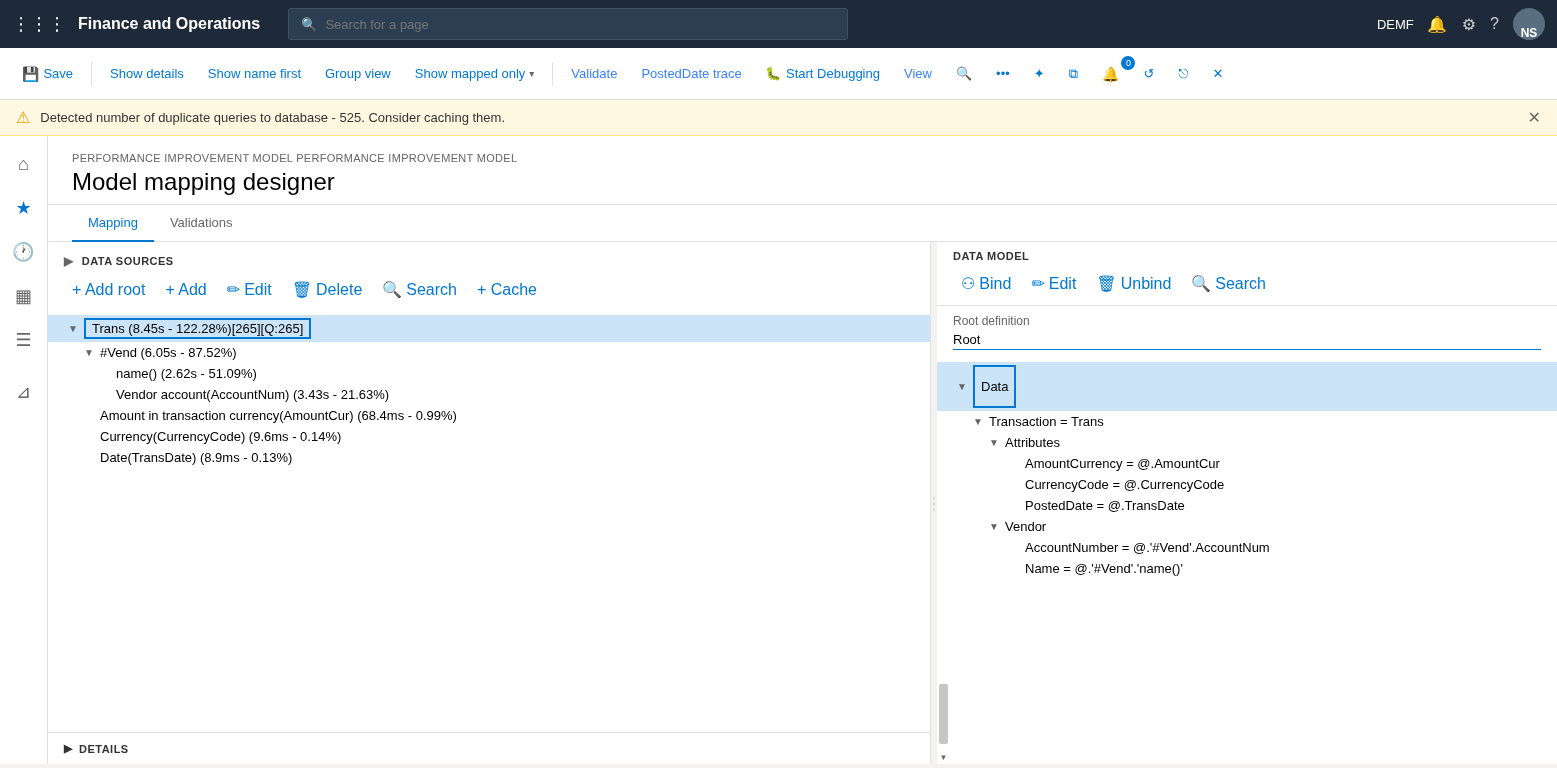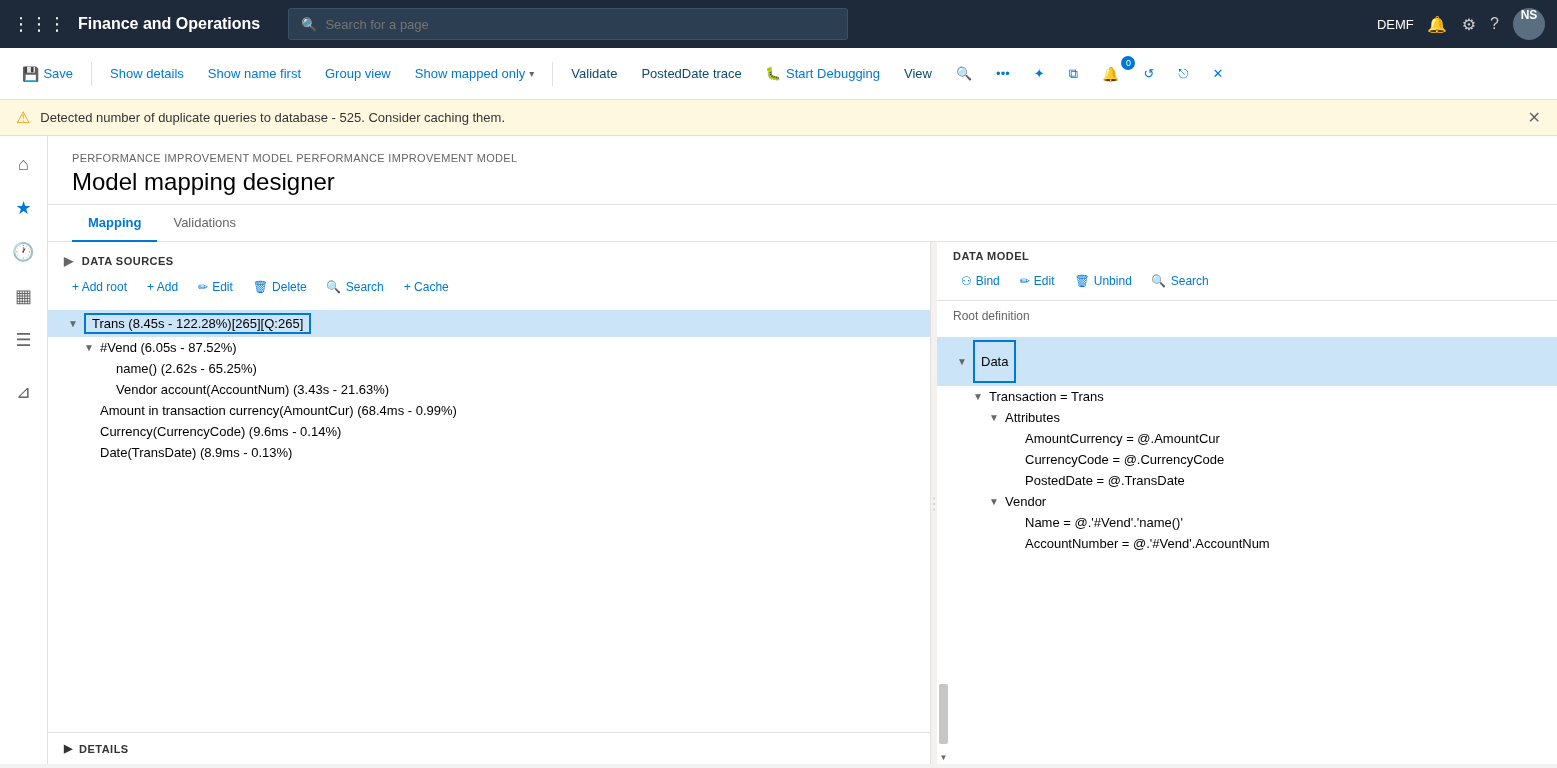"NS" .top-nav-right .avatar { align-items: flex-start -> flex-end }
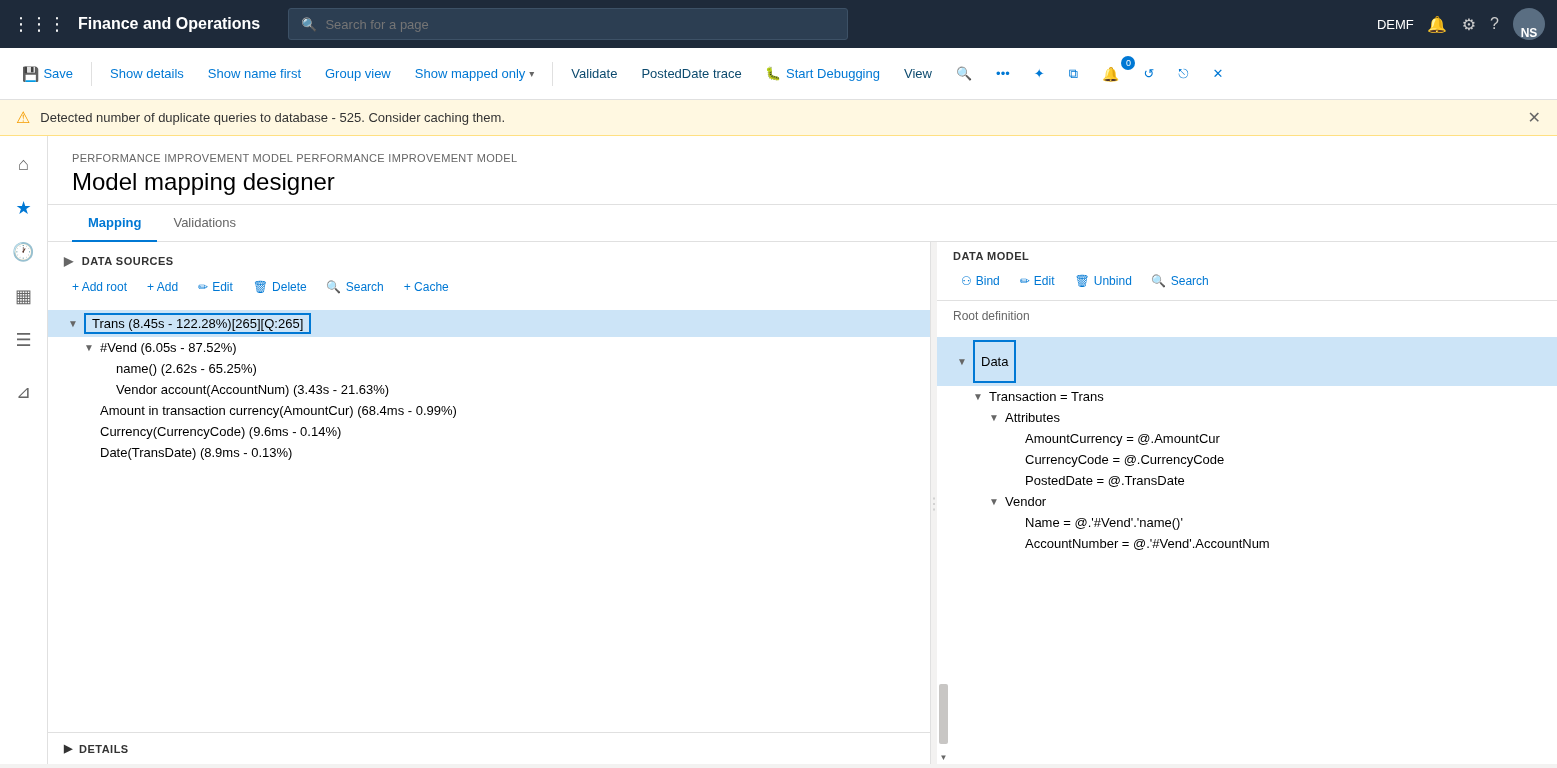"Validate" .toolbar-btn.black { color: #0c4a6e -> #3b82f6 }
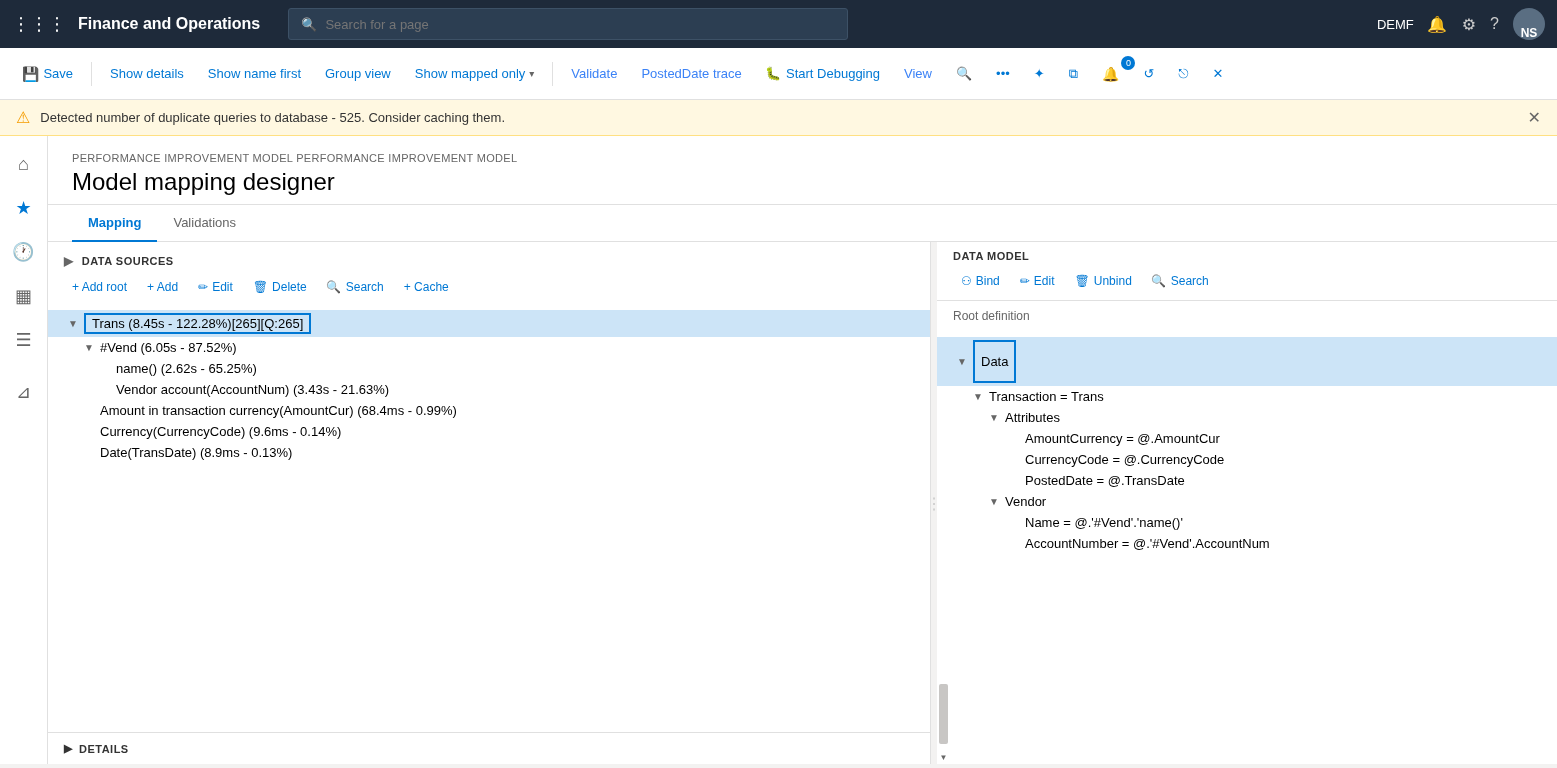"Mapping" .tab.active { font-weight: 700 -> 400 }
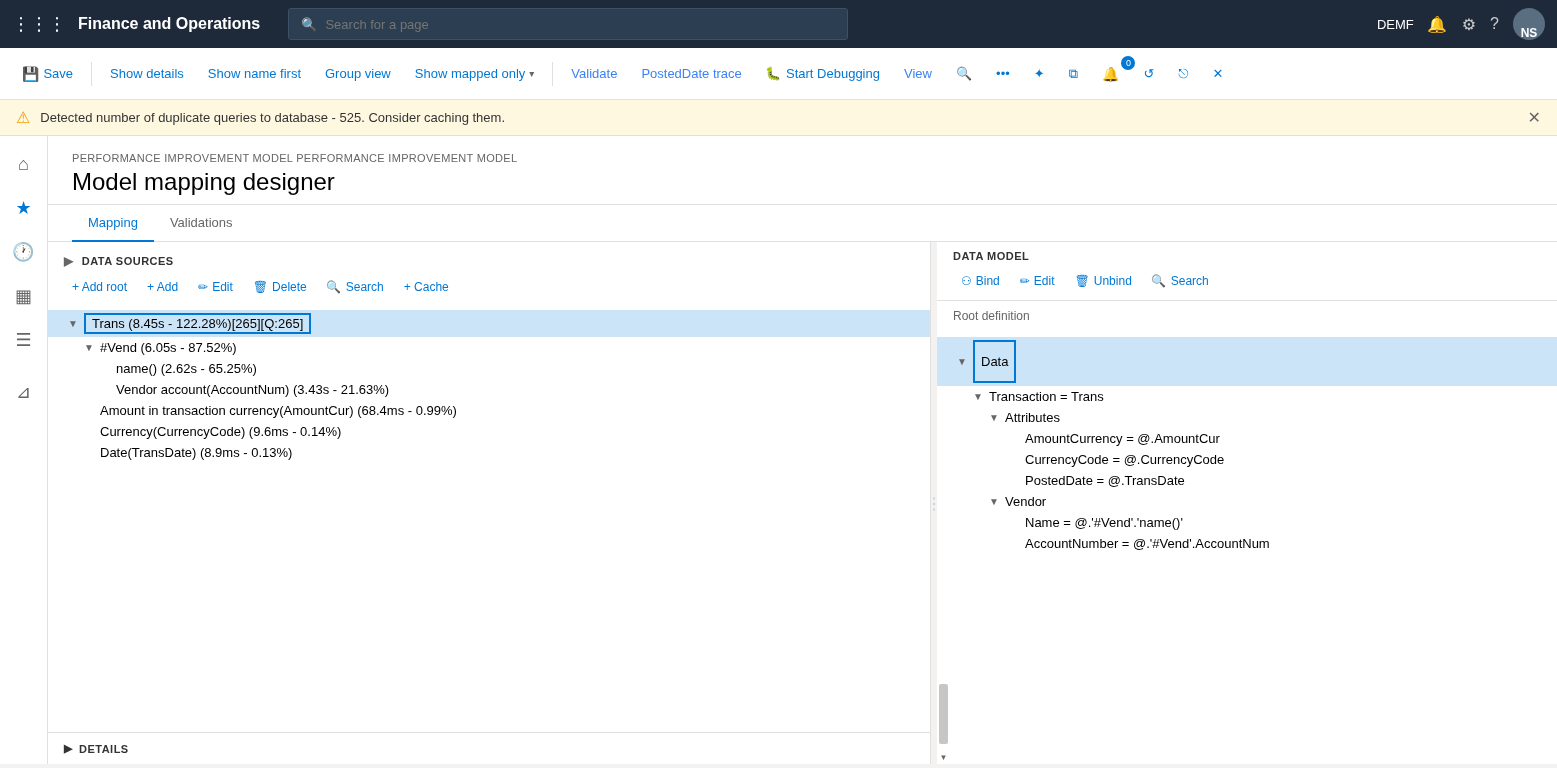"+ Add root" .ds-btn { font-size: 12px -> 16px }
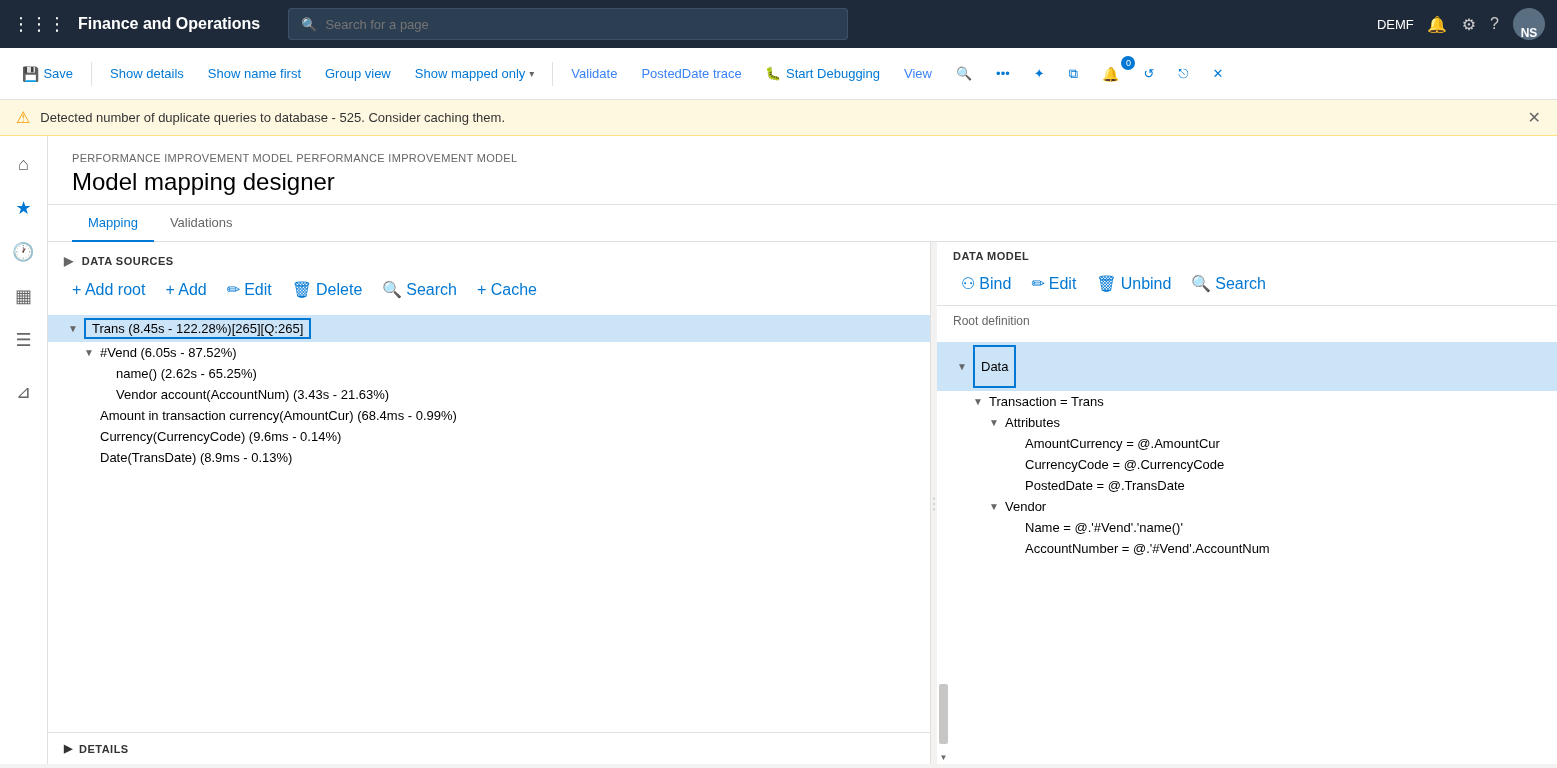"Root" div.root-def-value { html: none -> <div>Root</div> }
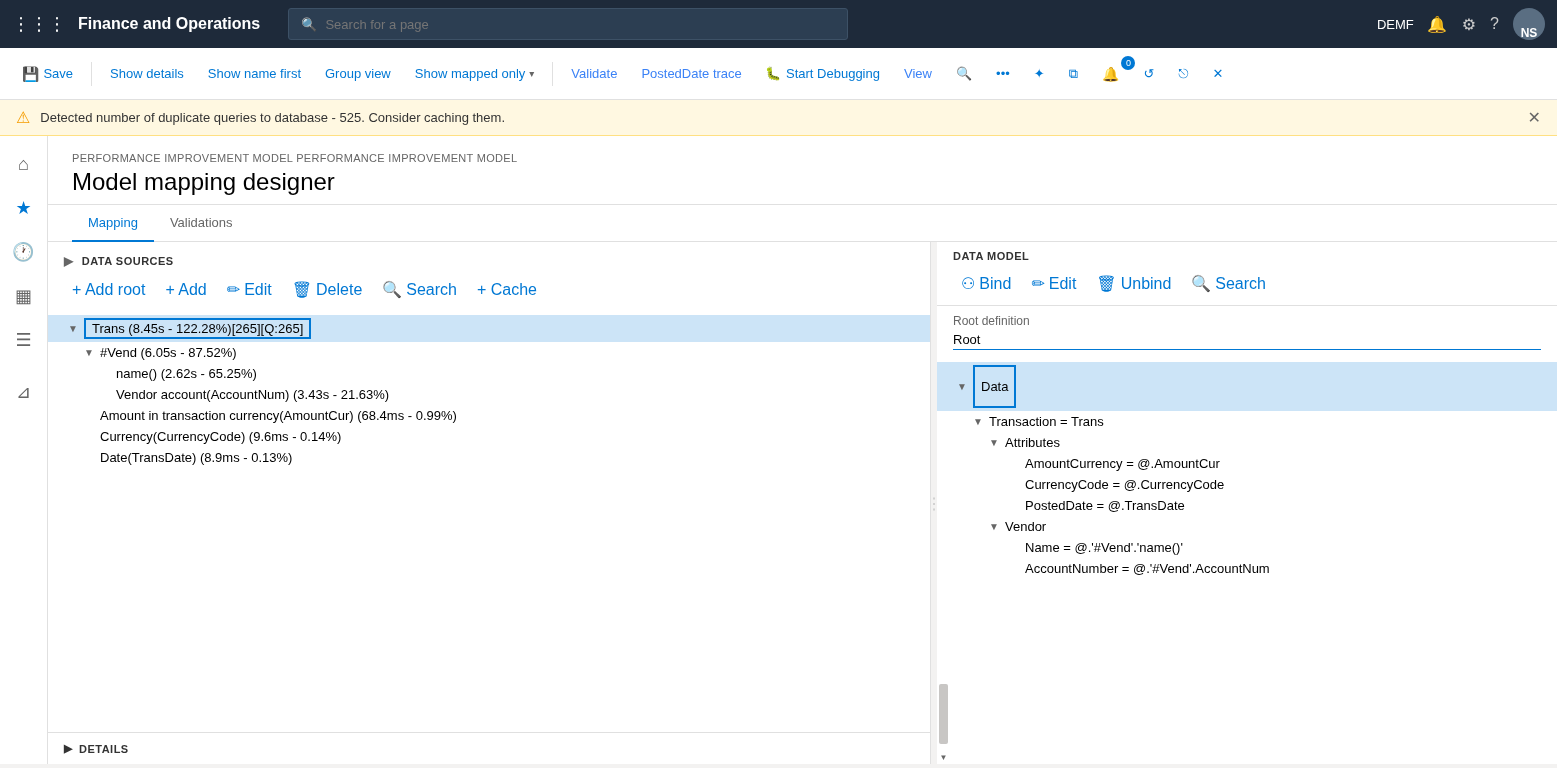"name() (2.62s - 65.25%)" span { text: 65.25% -> 51.09% }
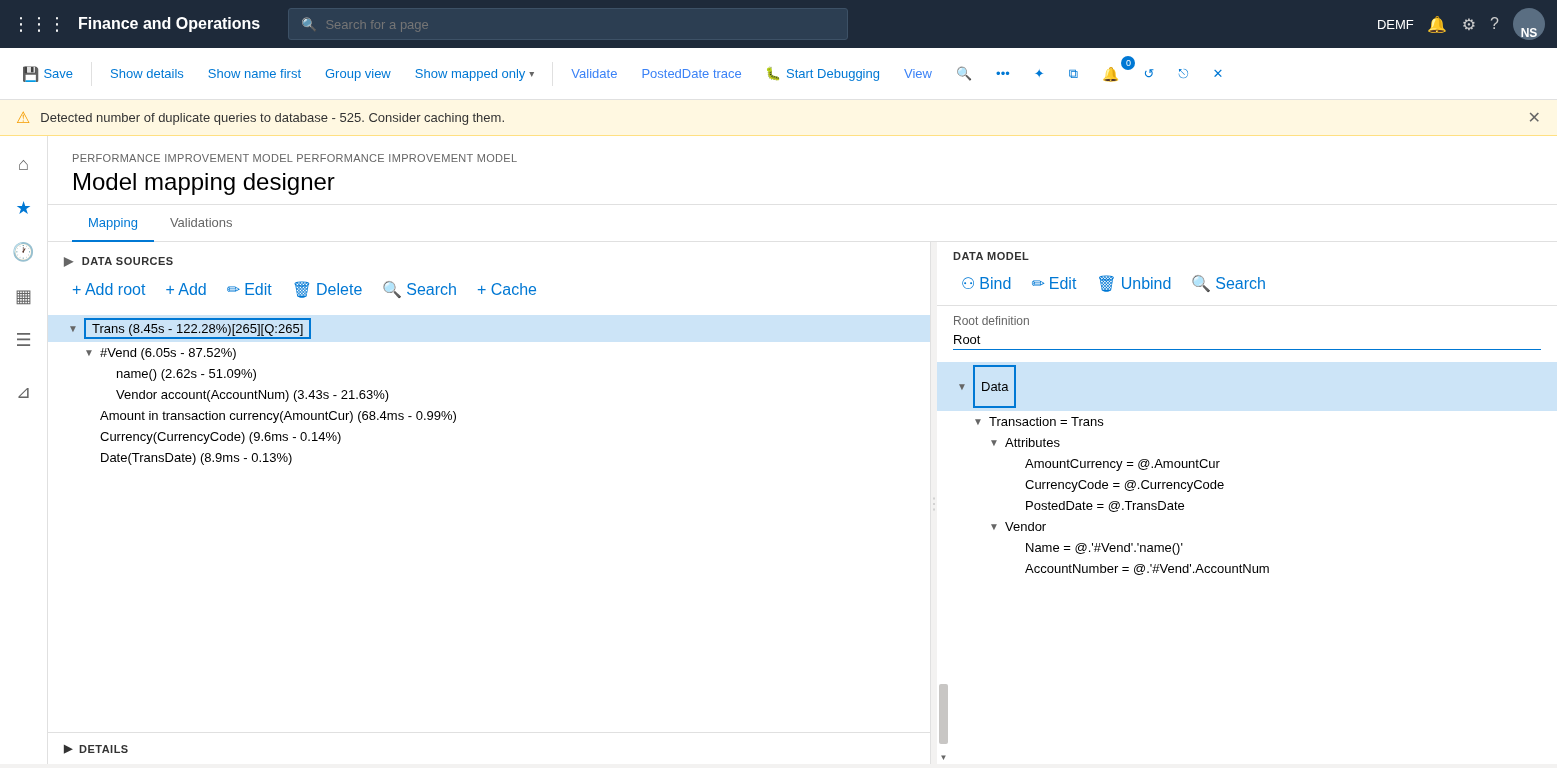"Name = @.'#Vend'.'name()'" div.dm-tree-item { order: before "AccountNumber = @.'#Vend'.AccountNum" -> after "AccountNumber = @.'#Vend'.AccountNum" }
